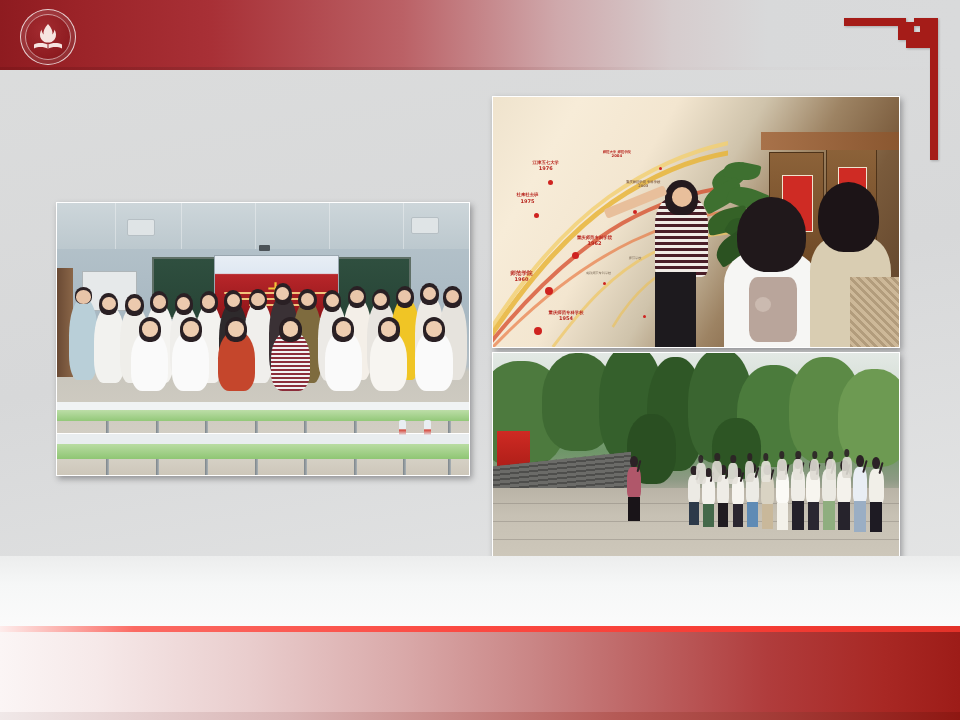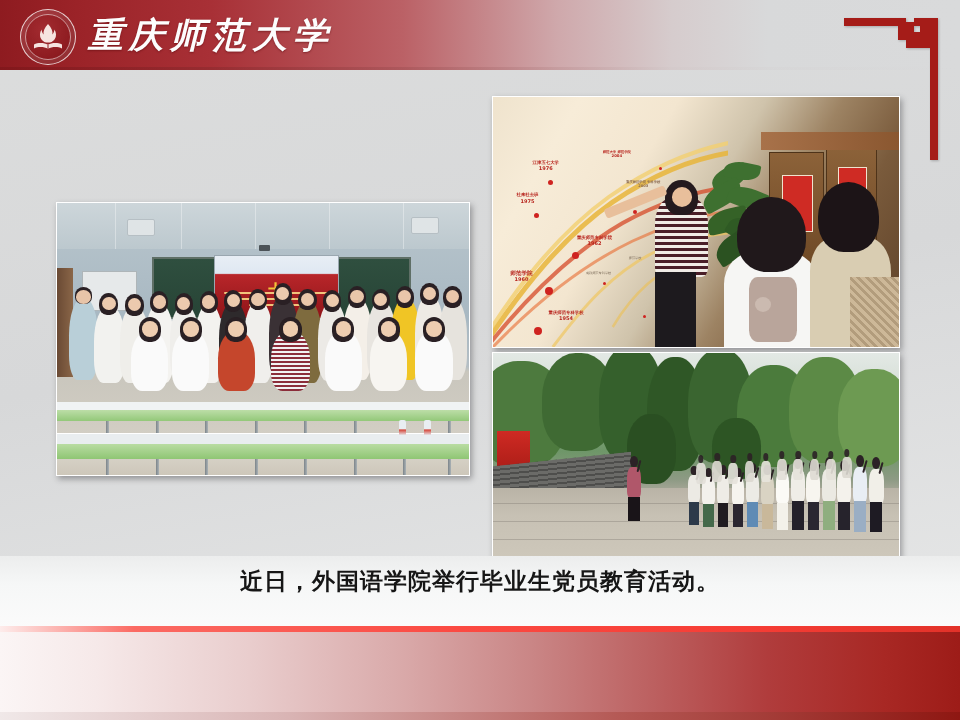"重庆师范大学" div.wordmark { html: <div>重庆师范大学</div> -> none }
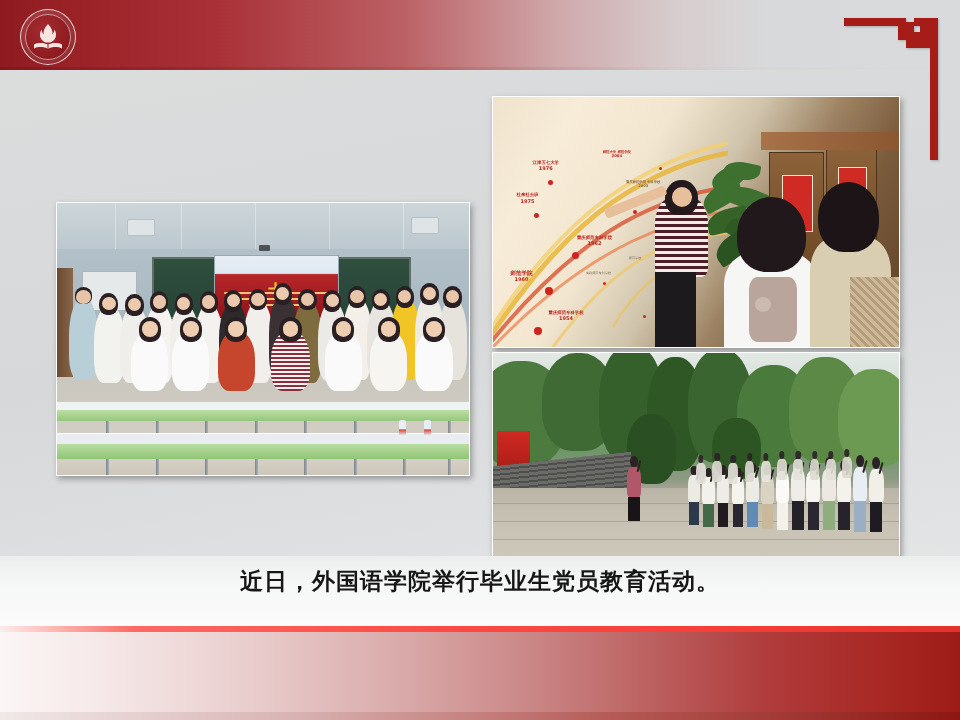"近日，外国语学院举行毕业生党员教育活动。" div.caption { html: <div>近日，外国语学院举行毕业生党员教育活动。</div> -> none }
